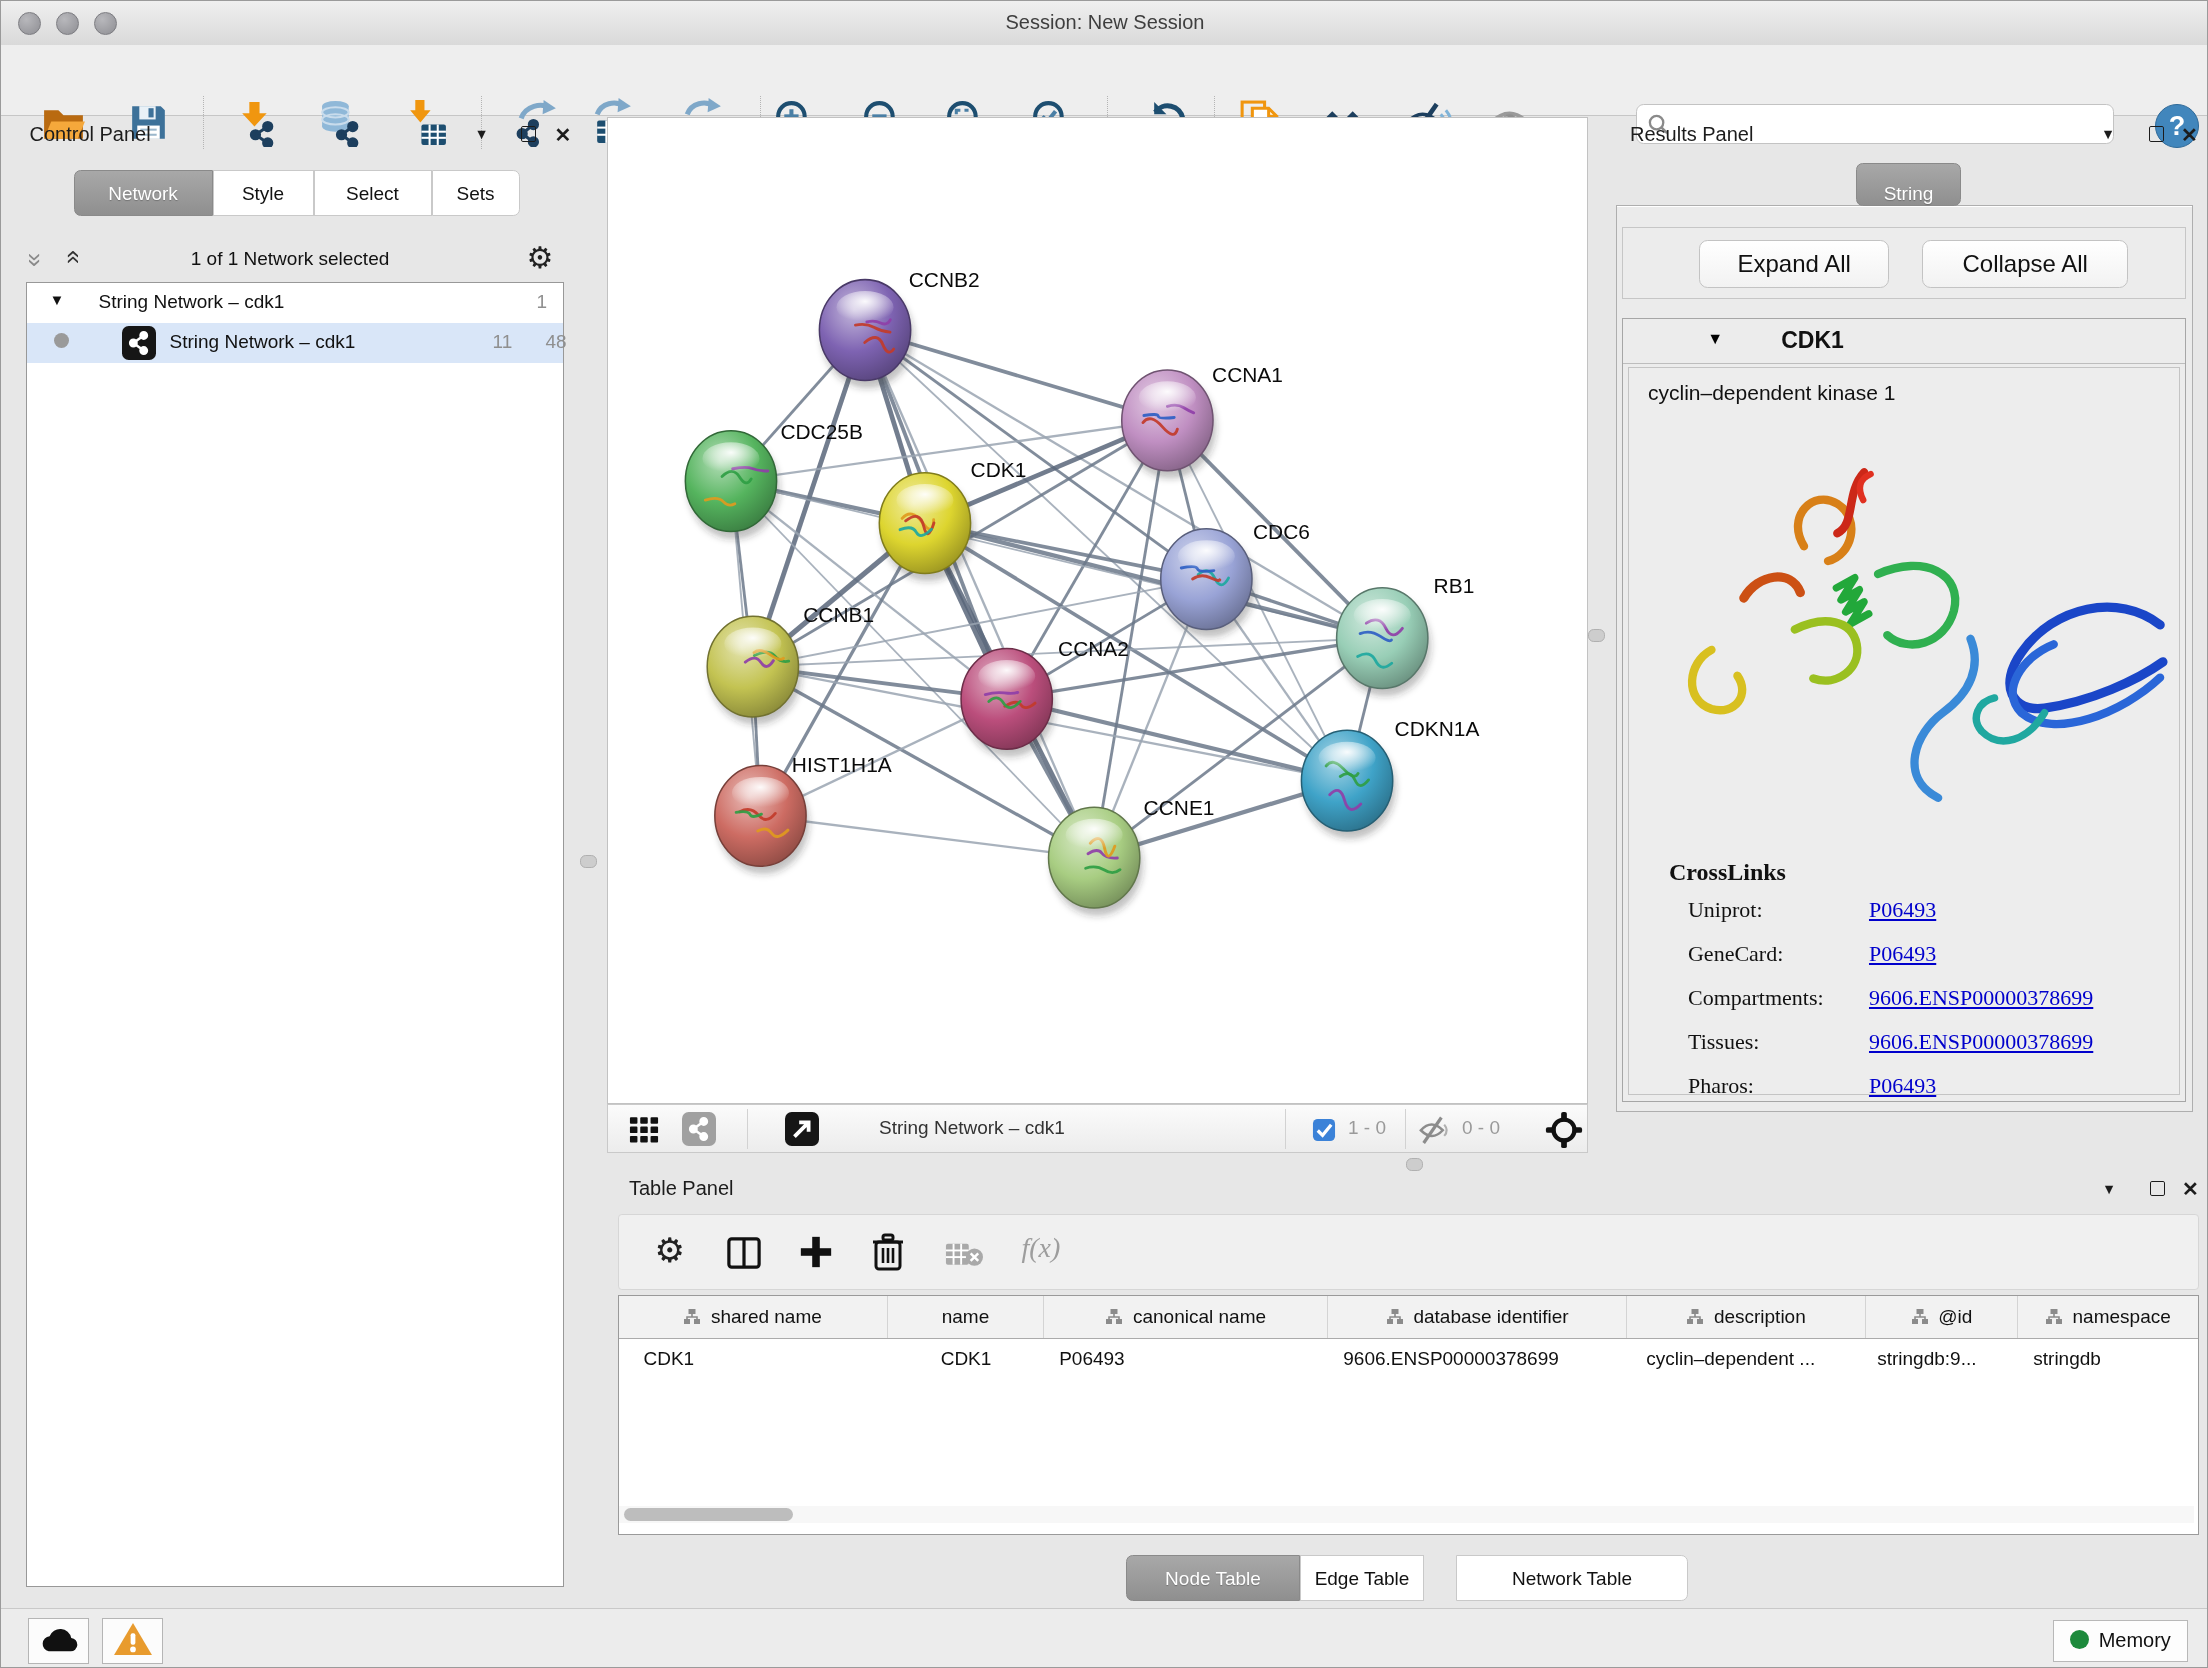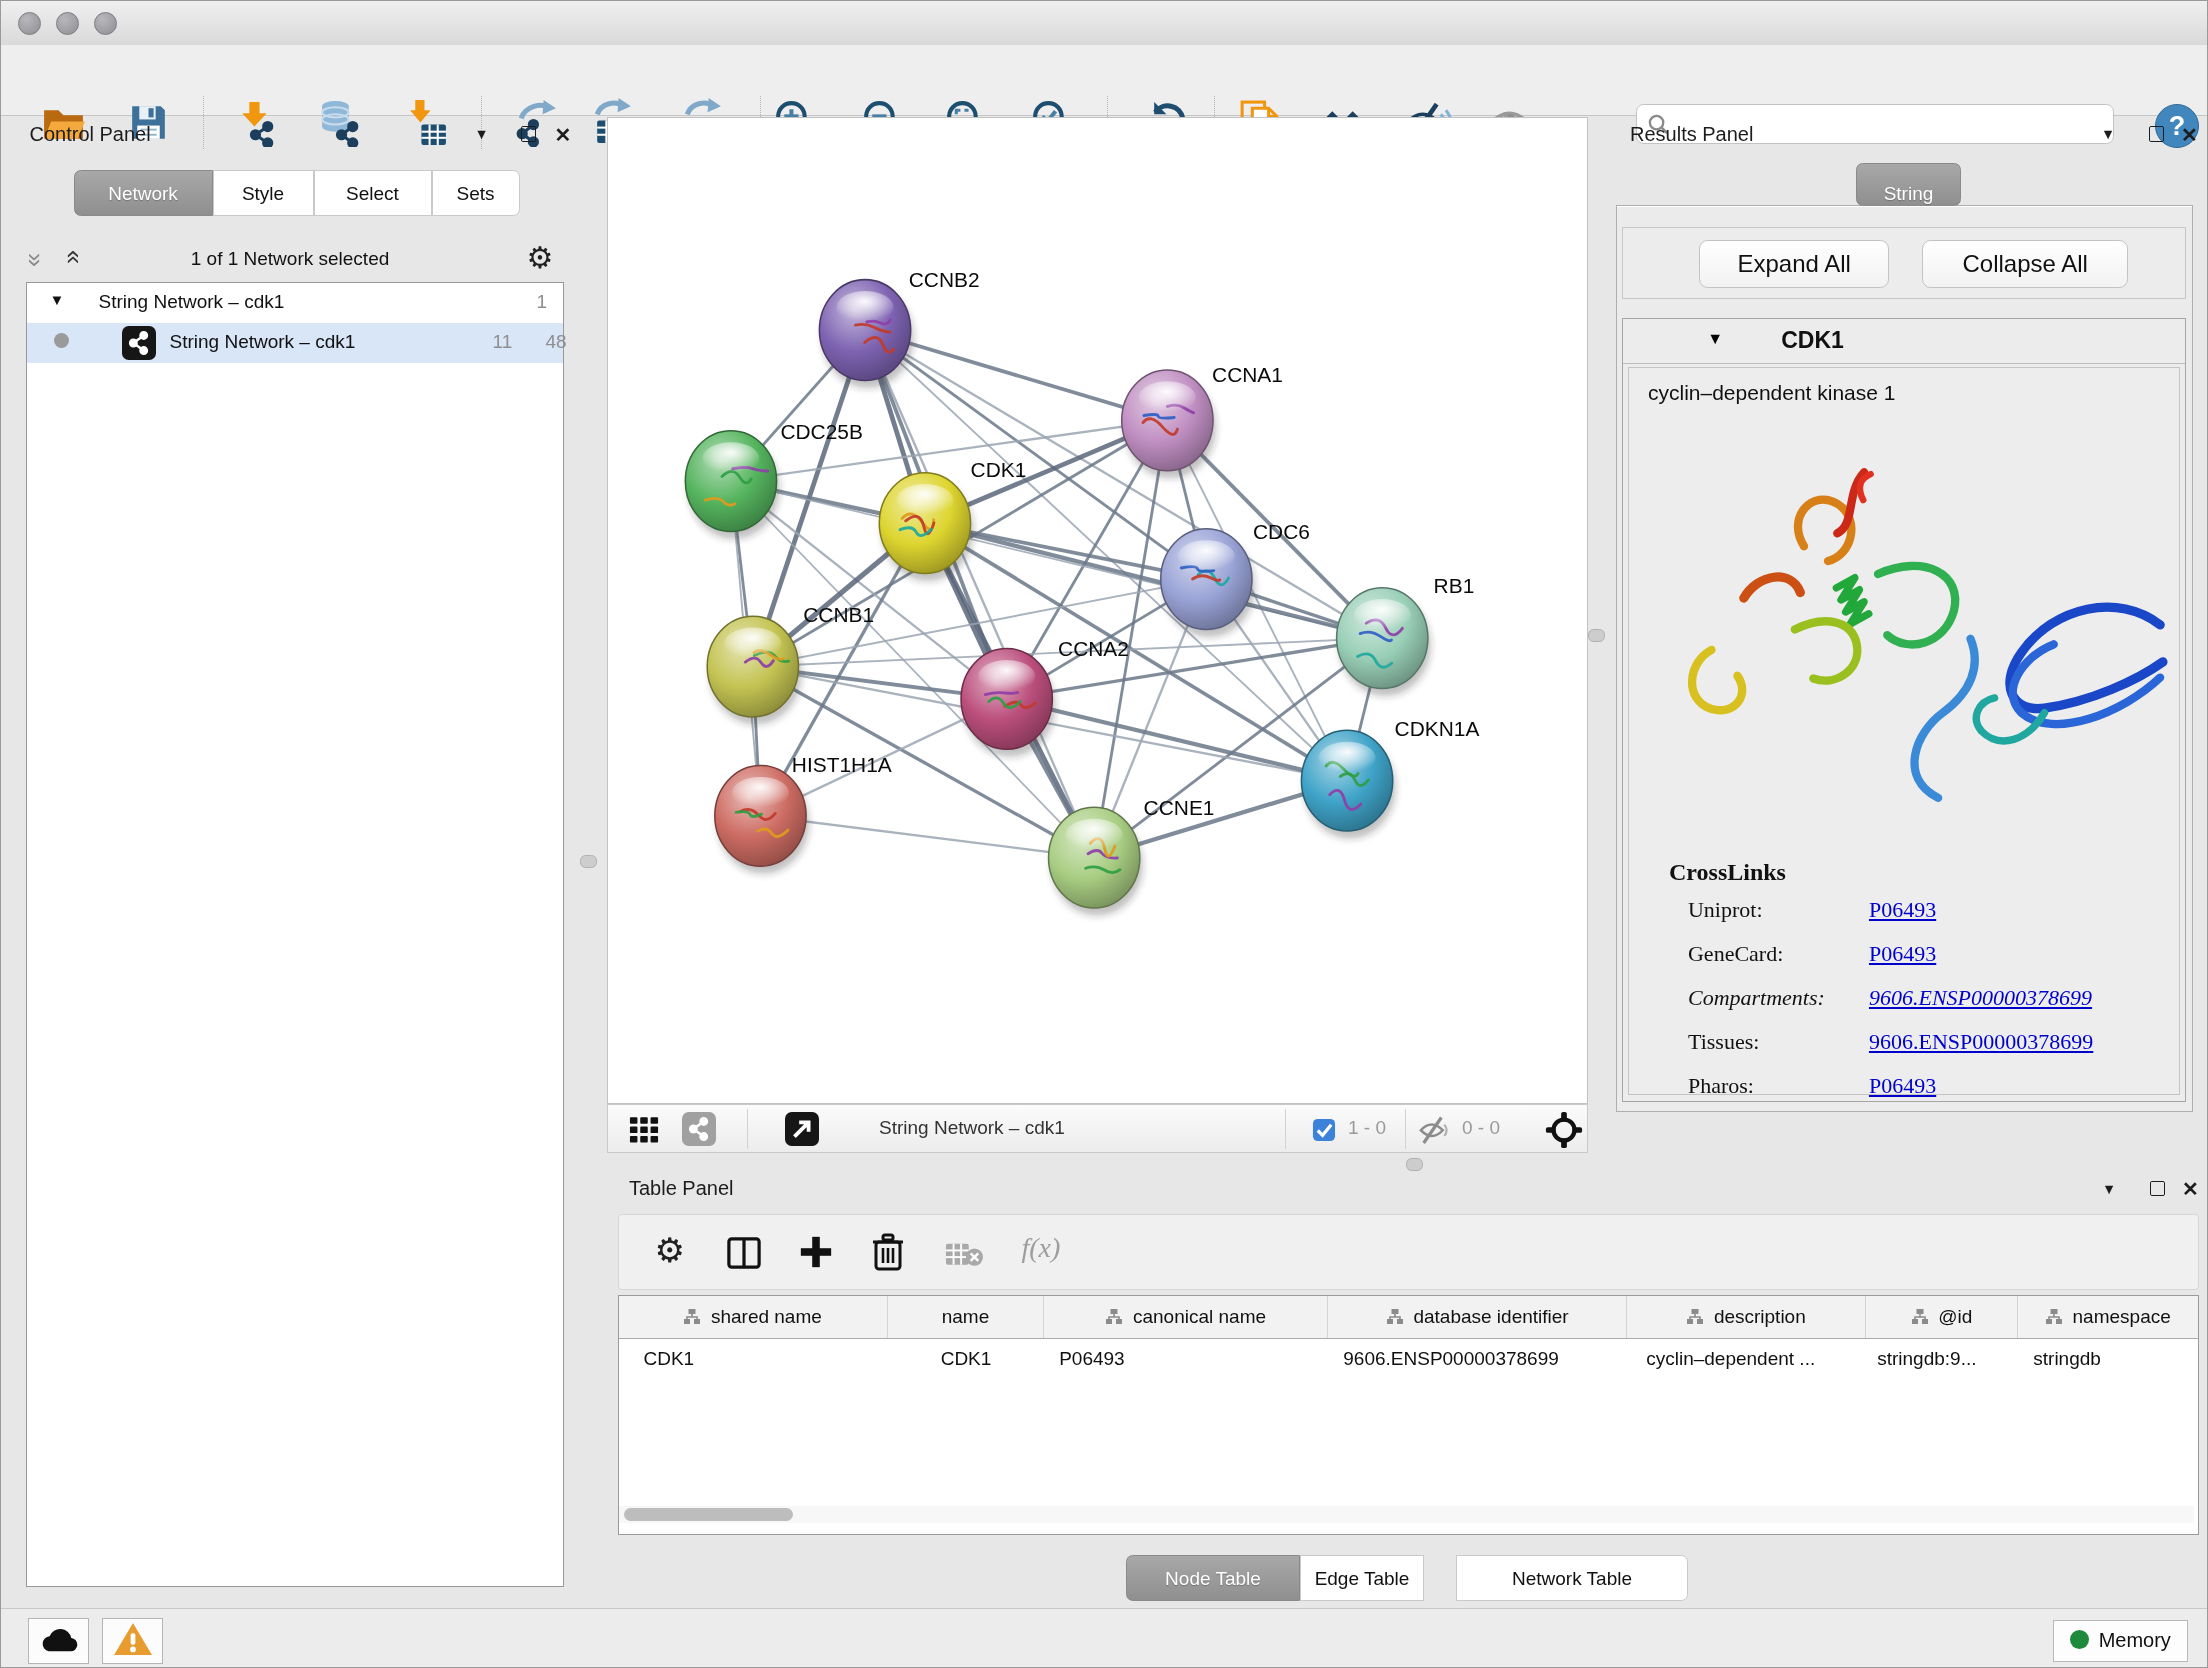"Session: New Session" div.win-title { html: none -> <div>Session: New Session</div> }
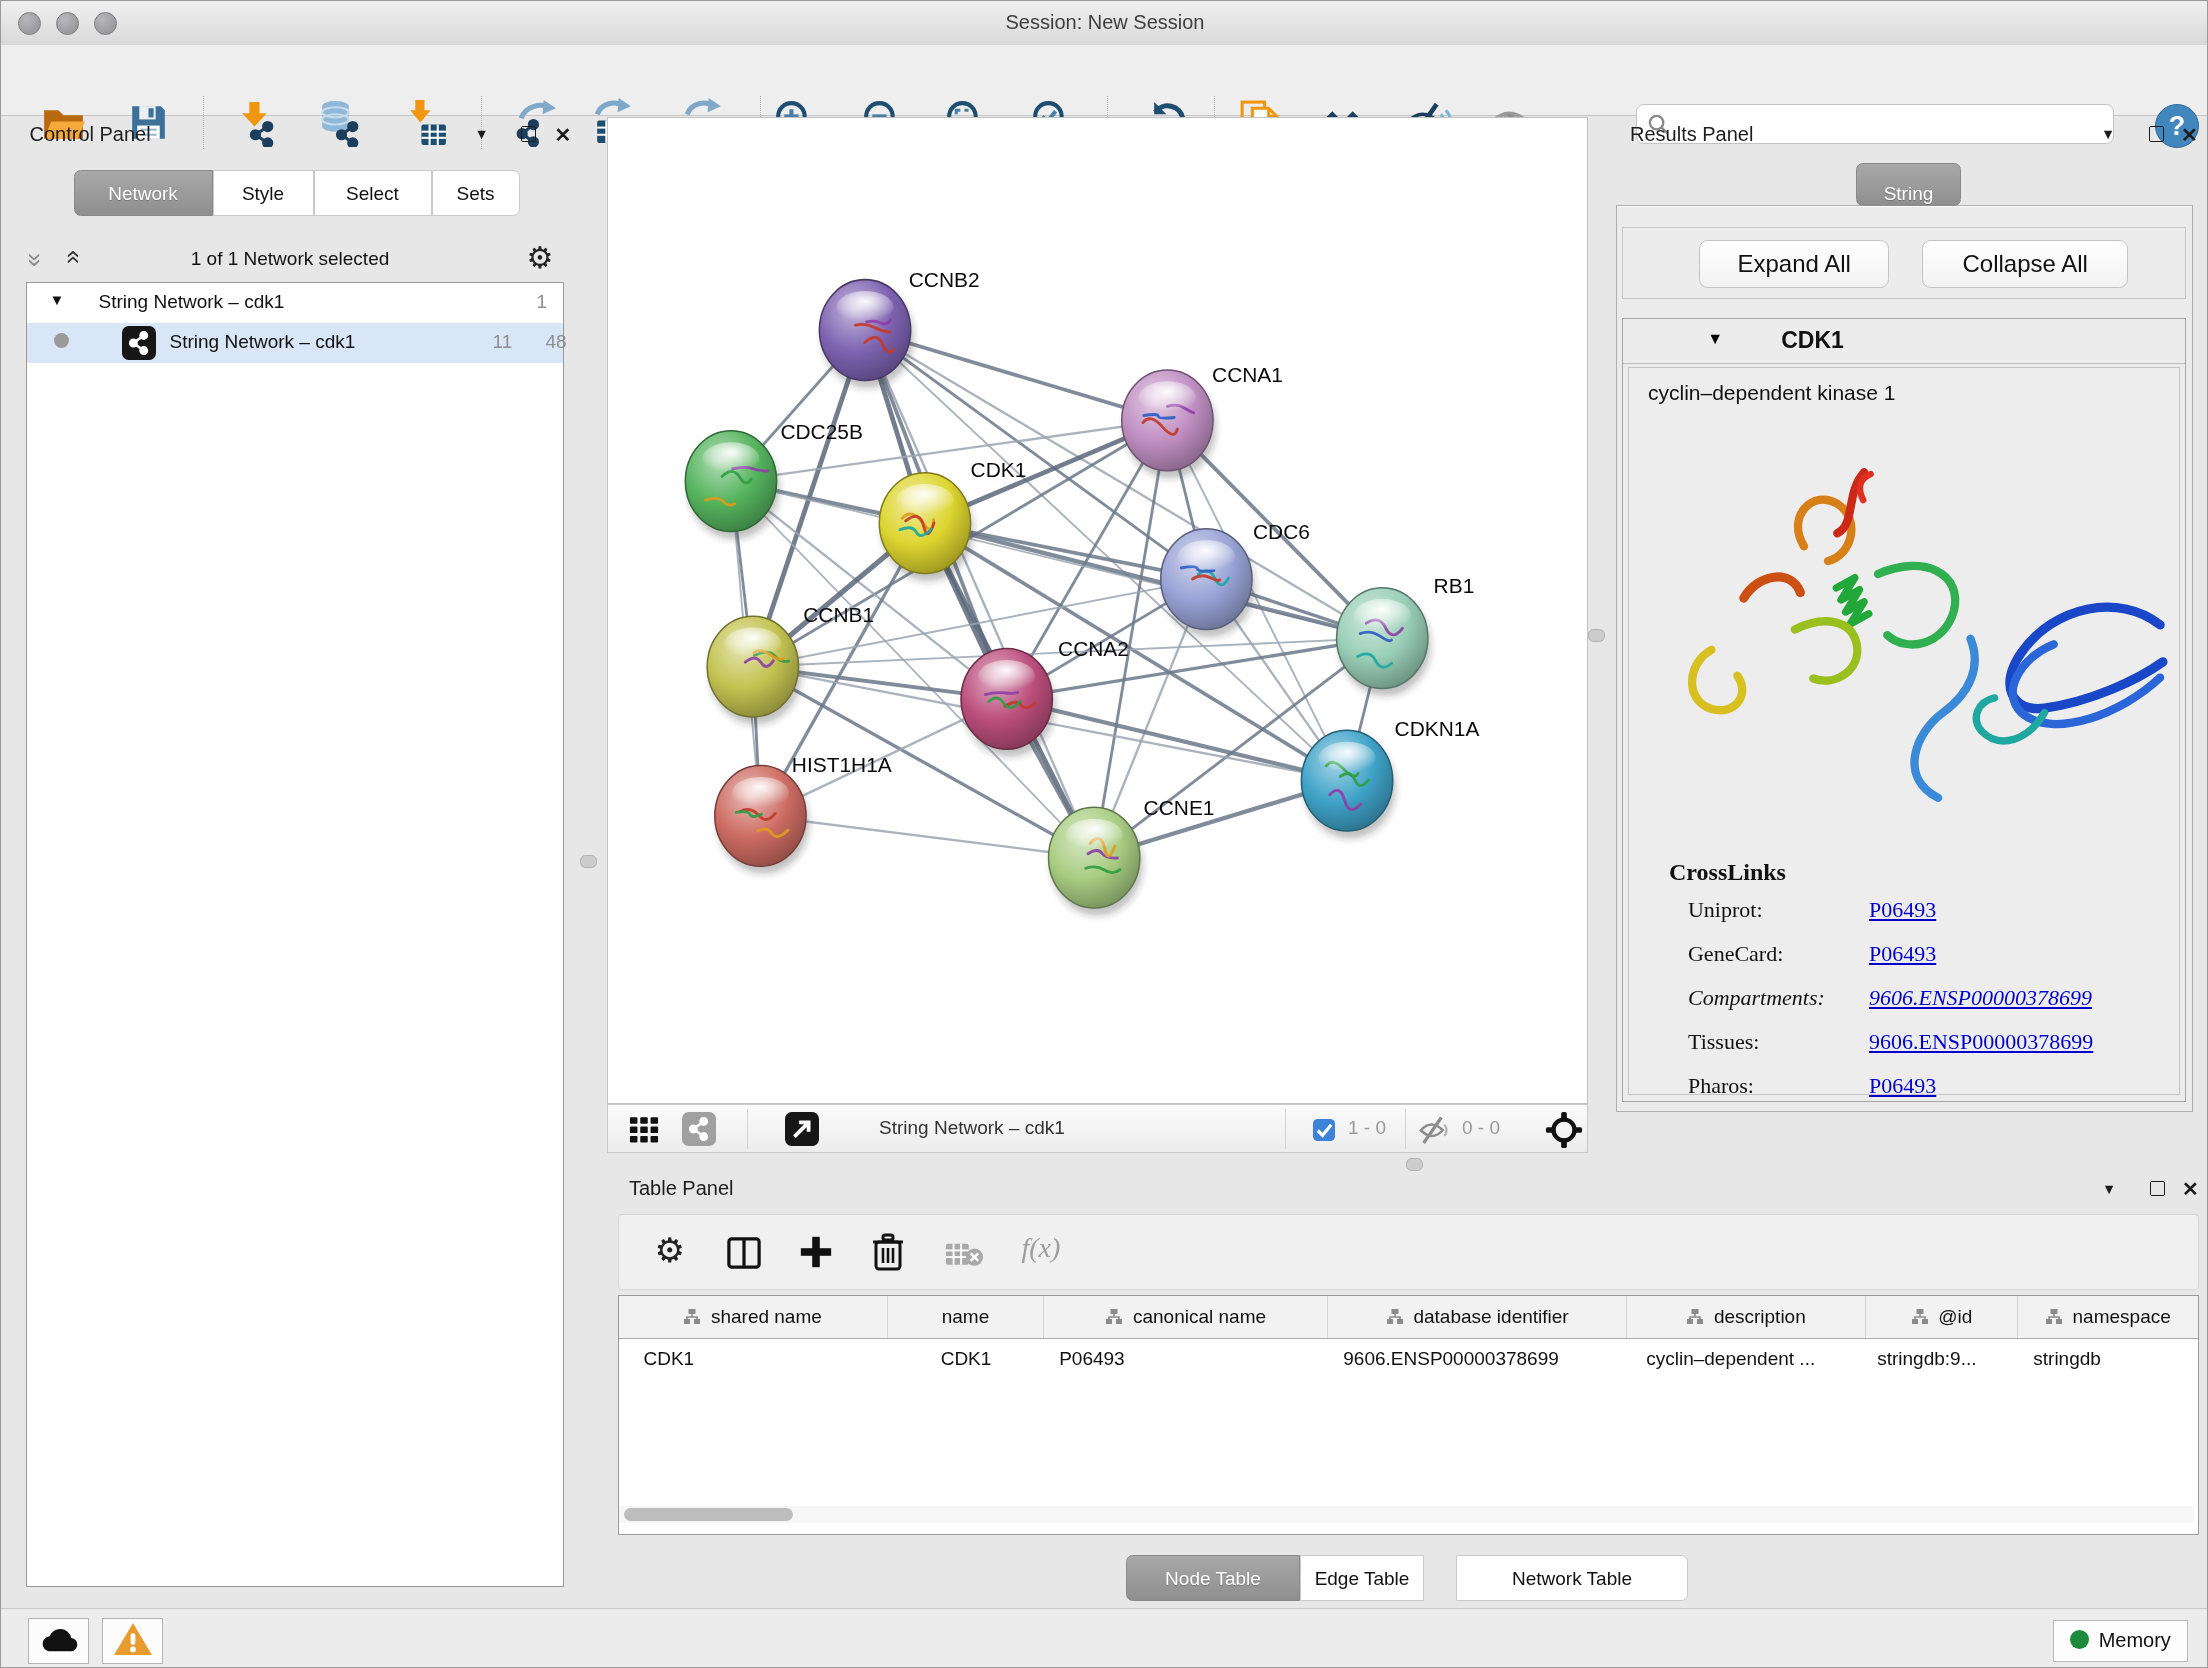"Compartments:" div { font-style: italic -> none }
